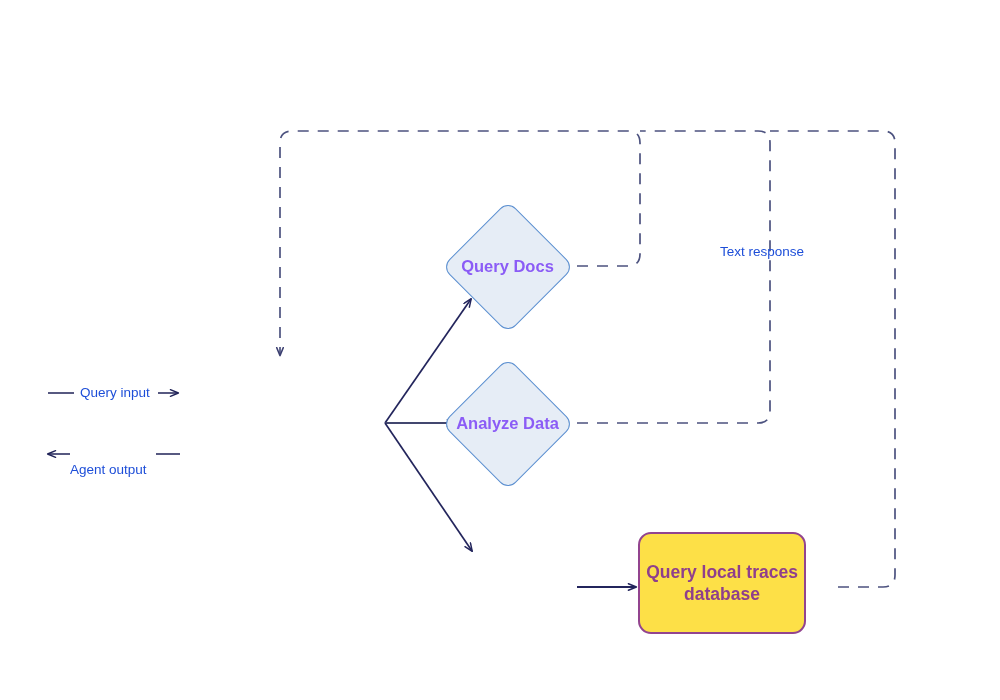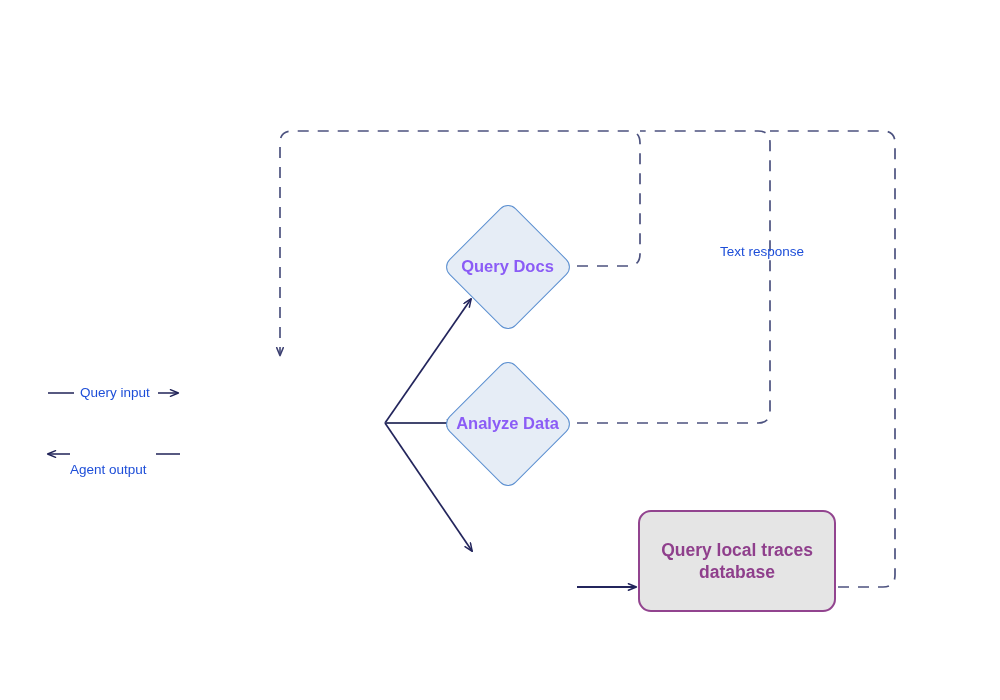"Query local traces database" .node-db { background: #e5e5e5 -> #fde047; top: 510px -> 532px; width: 198px -> 168px }
